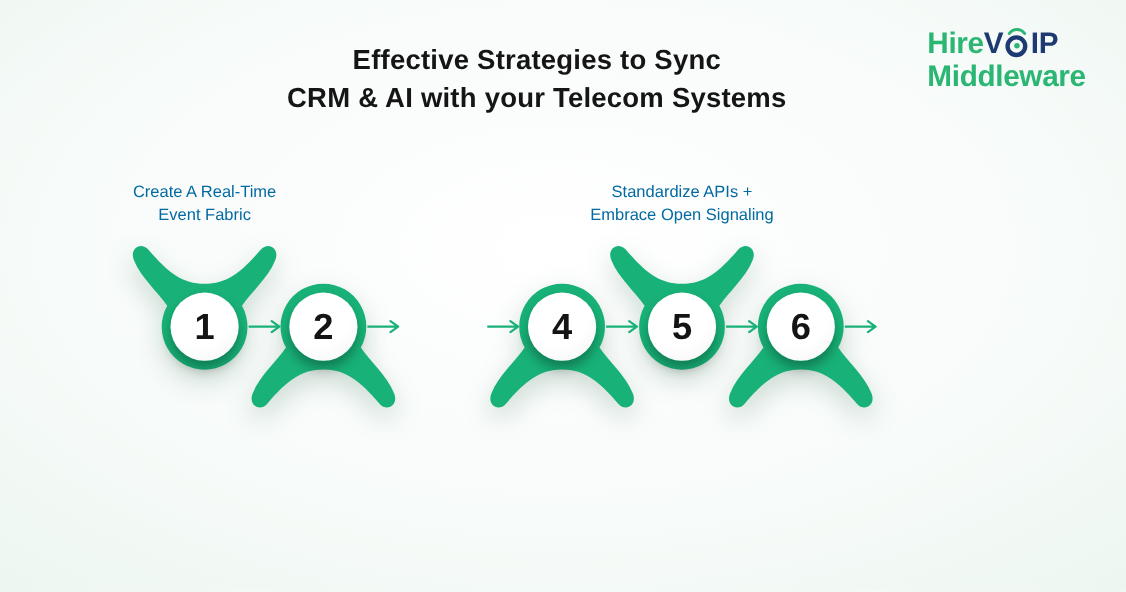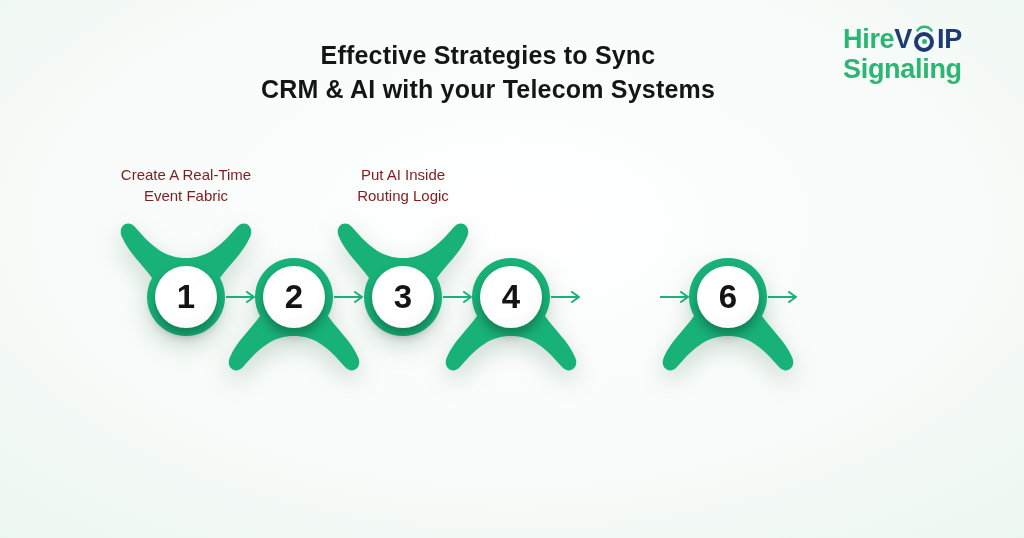"Signaling" div.logo-line2 { text: Signaling -> Middleware }
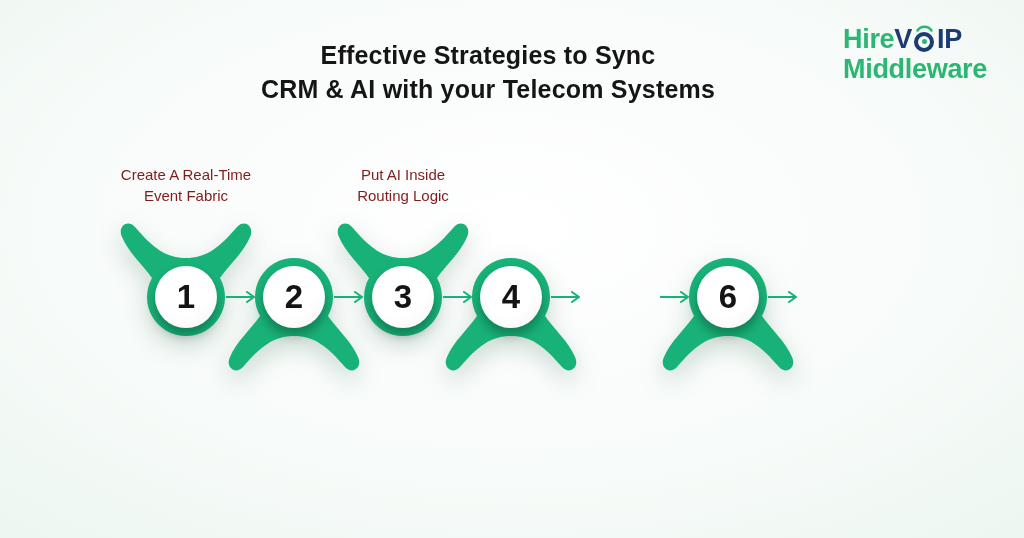"Create A Real-Time" .label { color: #7f1d1d -> #0369a1 }
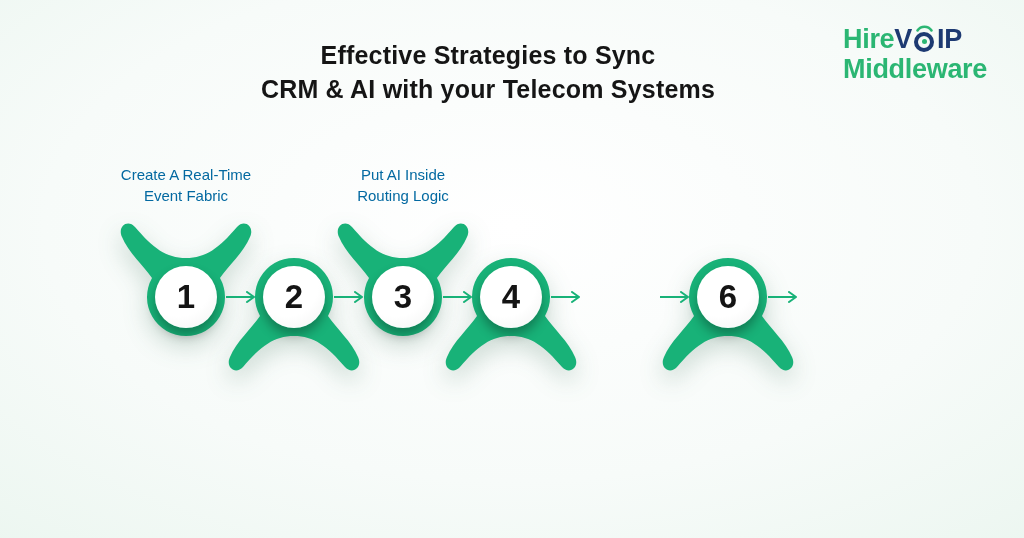"Put AI Inside" div.unit { html: <div> <div>Put AI Inside Routing Logic</div> <svg> <path></path> </svg> <div> <span>3</span> </div> </div> -> none }
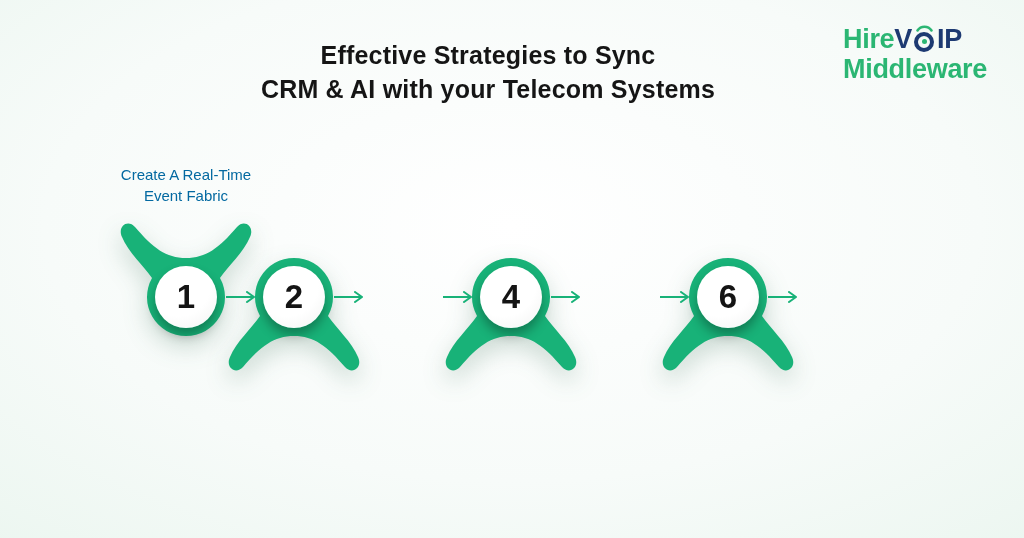"Standardize APIs +" div.unit { html: none -> <div> <div>Standardize APIs + Embrace Open Signaling</div> <svg> <path></path> </svg> <div> <span>5</span> </div> </div> }
